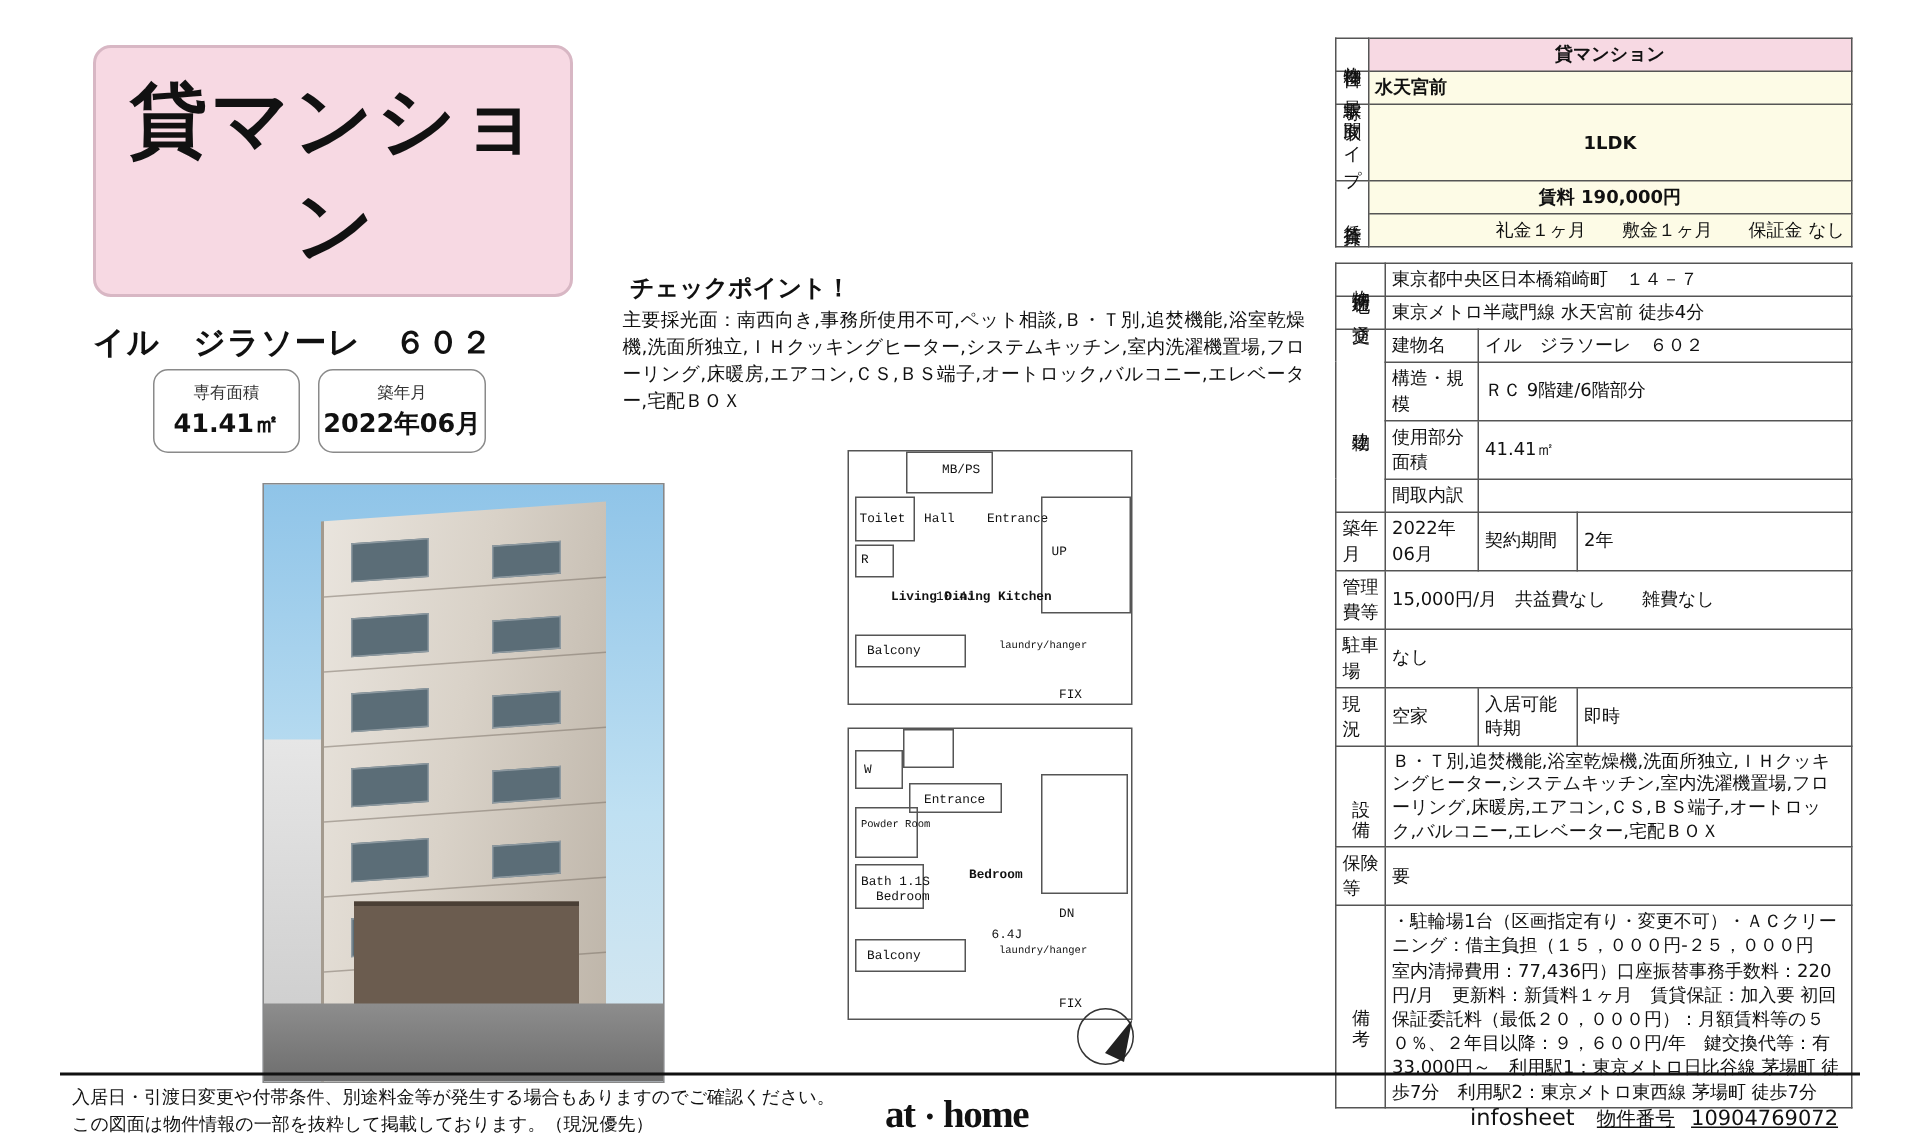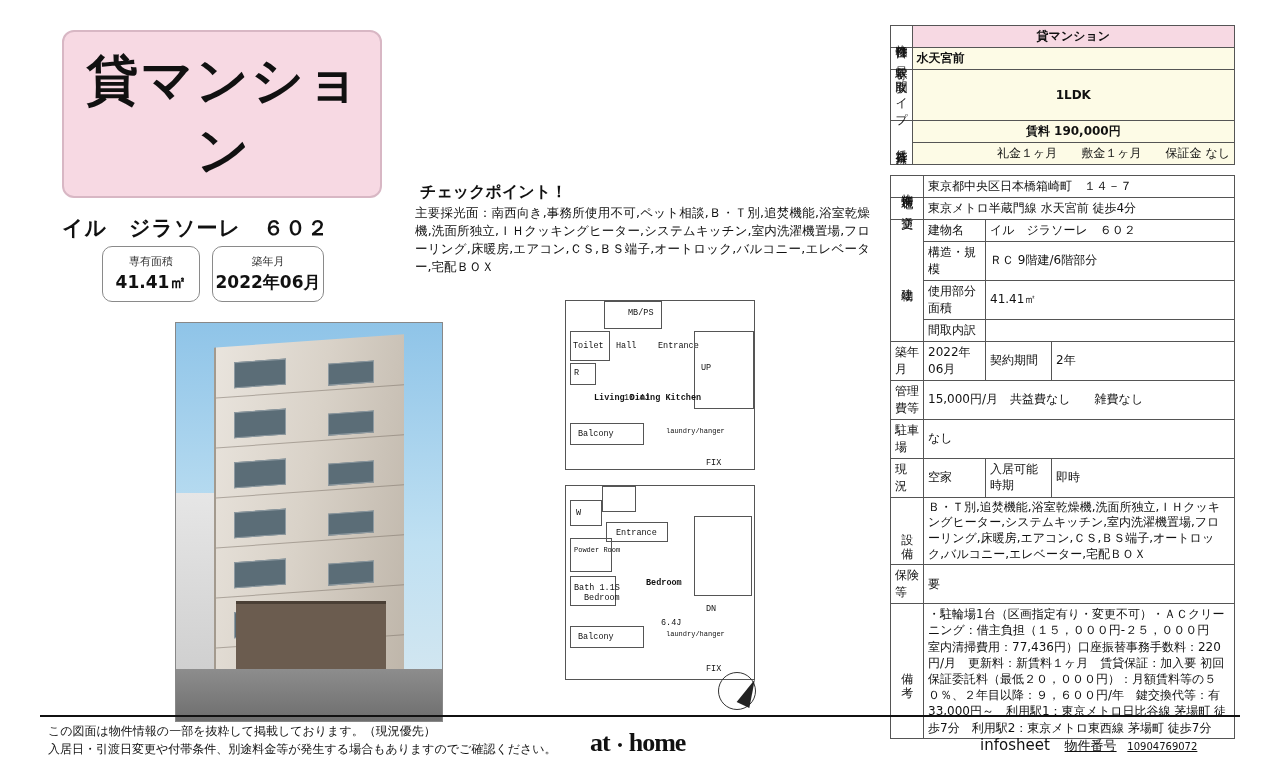"この図面は物件情報の一部を抜粋して掲載しております。（現況優先）" div { order: before "入居日・引渡日変更や付帯条件、別途料金等が発生する場合もありますのでご確認くださ" -> after "入居日・引渡日変更や付帯条件、別途料金等が発生する場合もありますのでご確認くださ" }
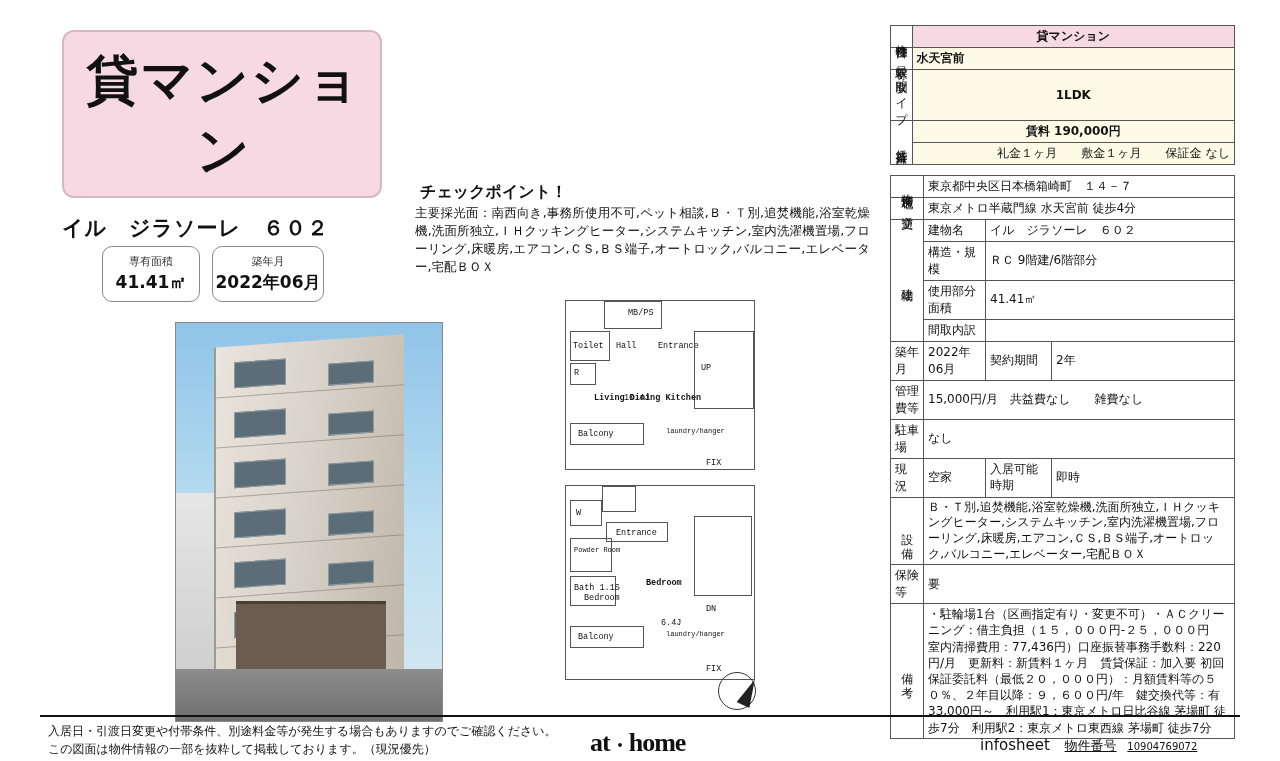"10904769072" .infosheet .num { font-size: 10px -> 14px }
